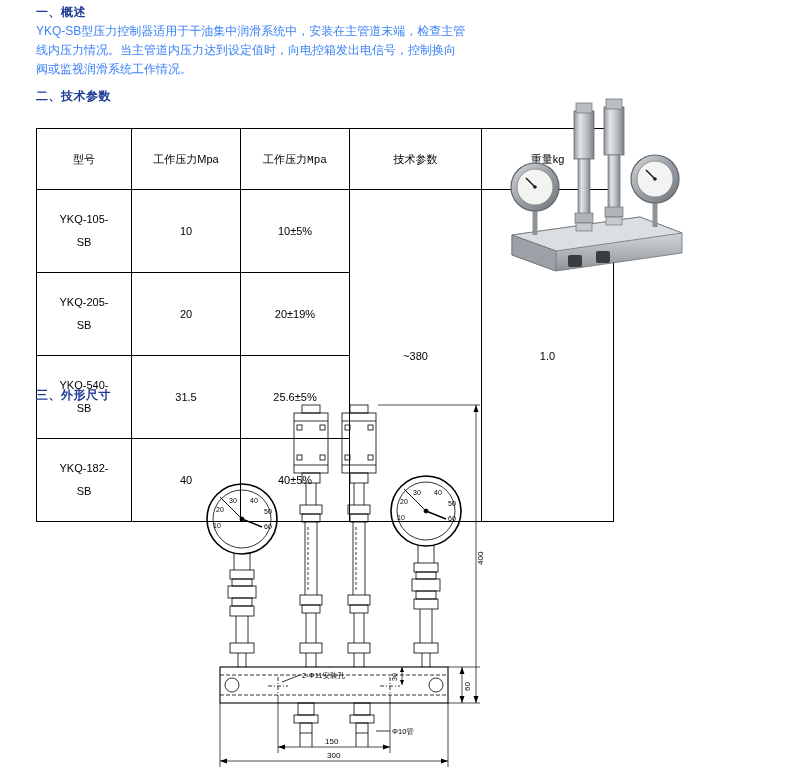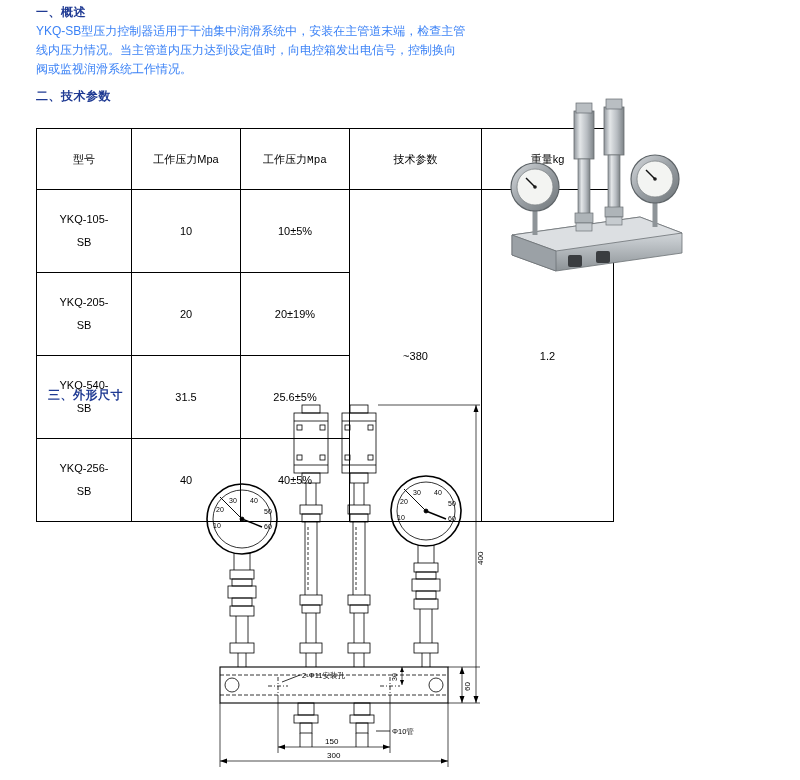"1.2" td { text: 1.2 -> 1.0 }
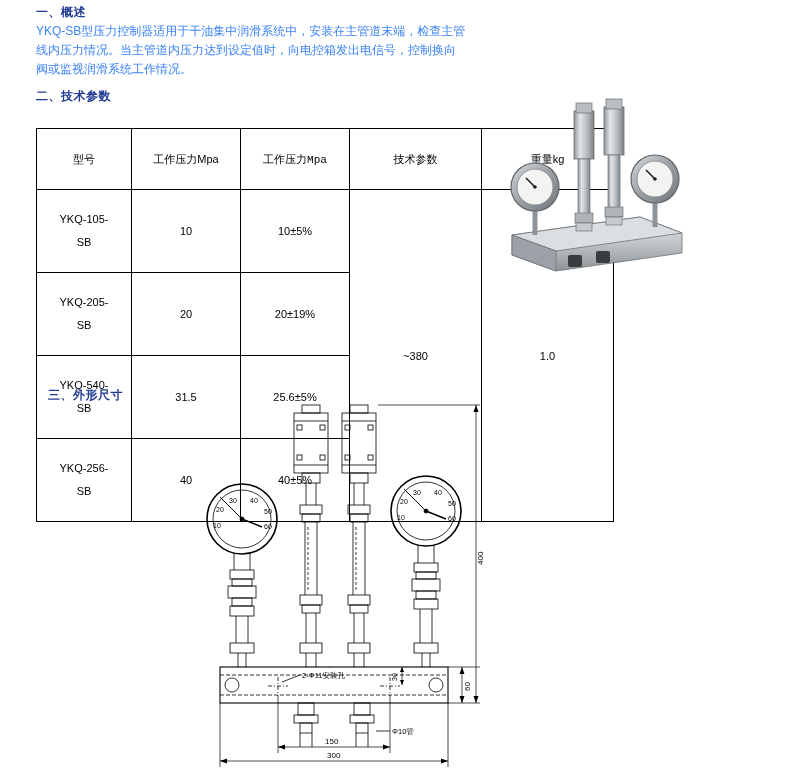"三、外形尺寸" #sec3-heading { left: 48px -> 36px }
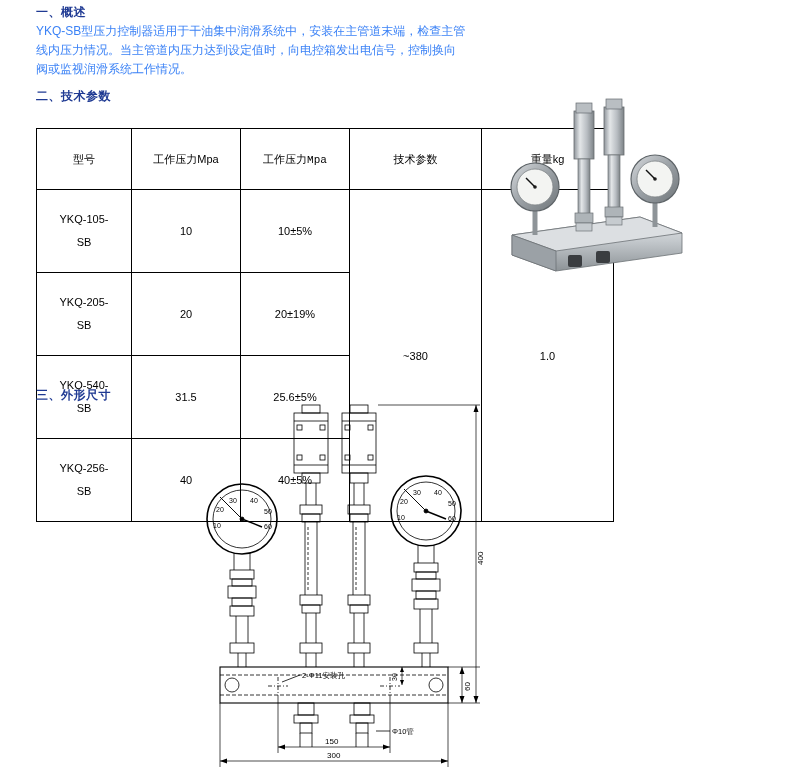"YKQ-256-SB" td.model-cell { text: YKQ-256-SB -> YKQ-182-SB }
